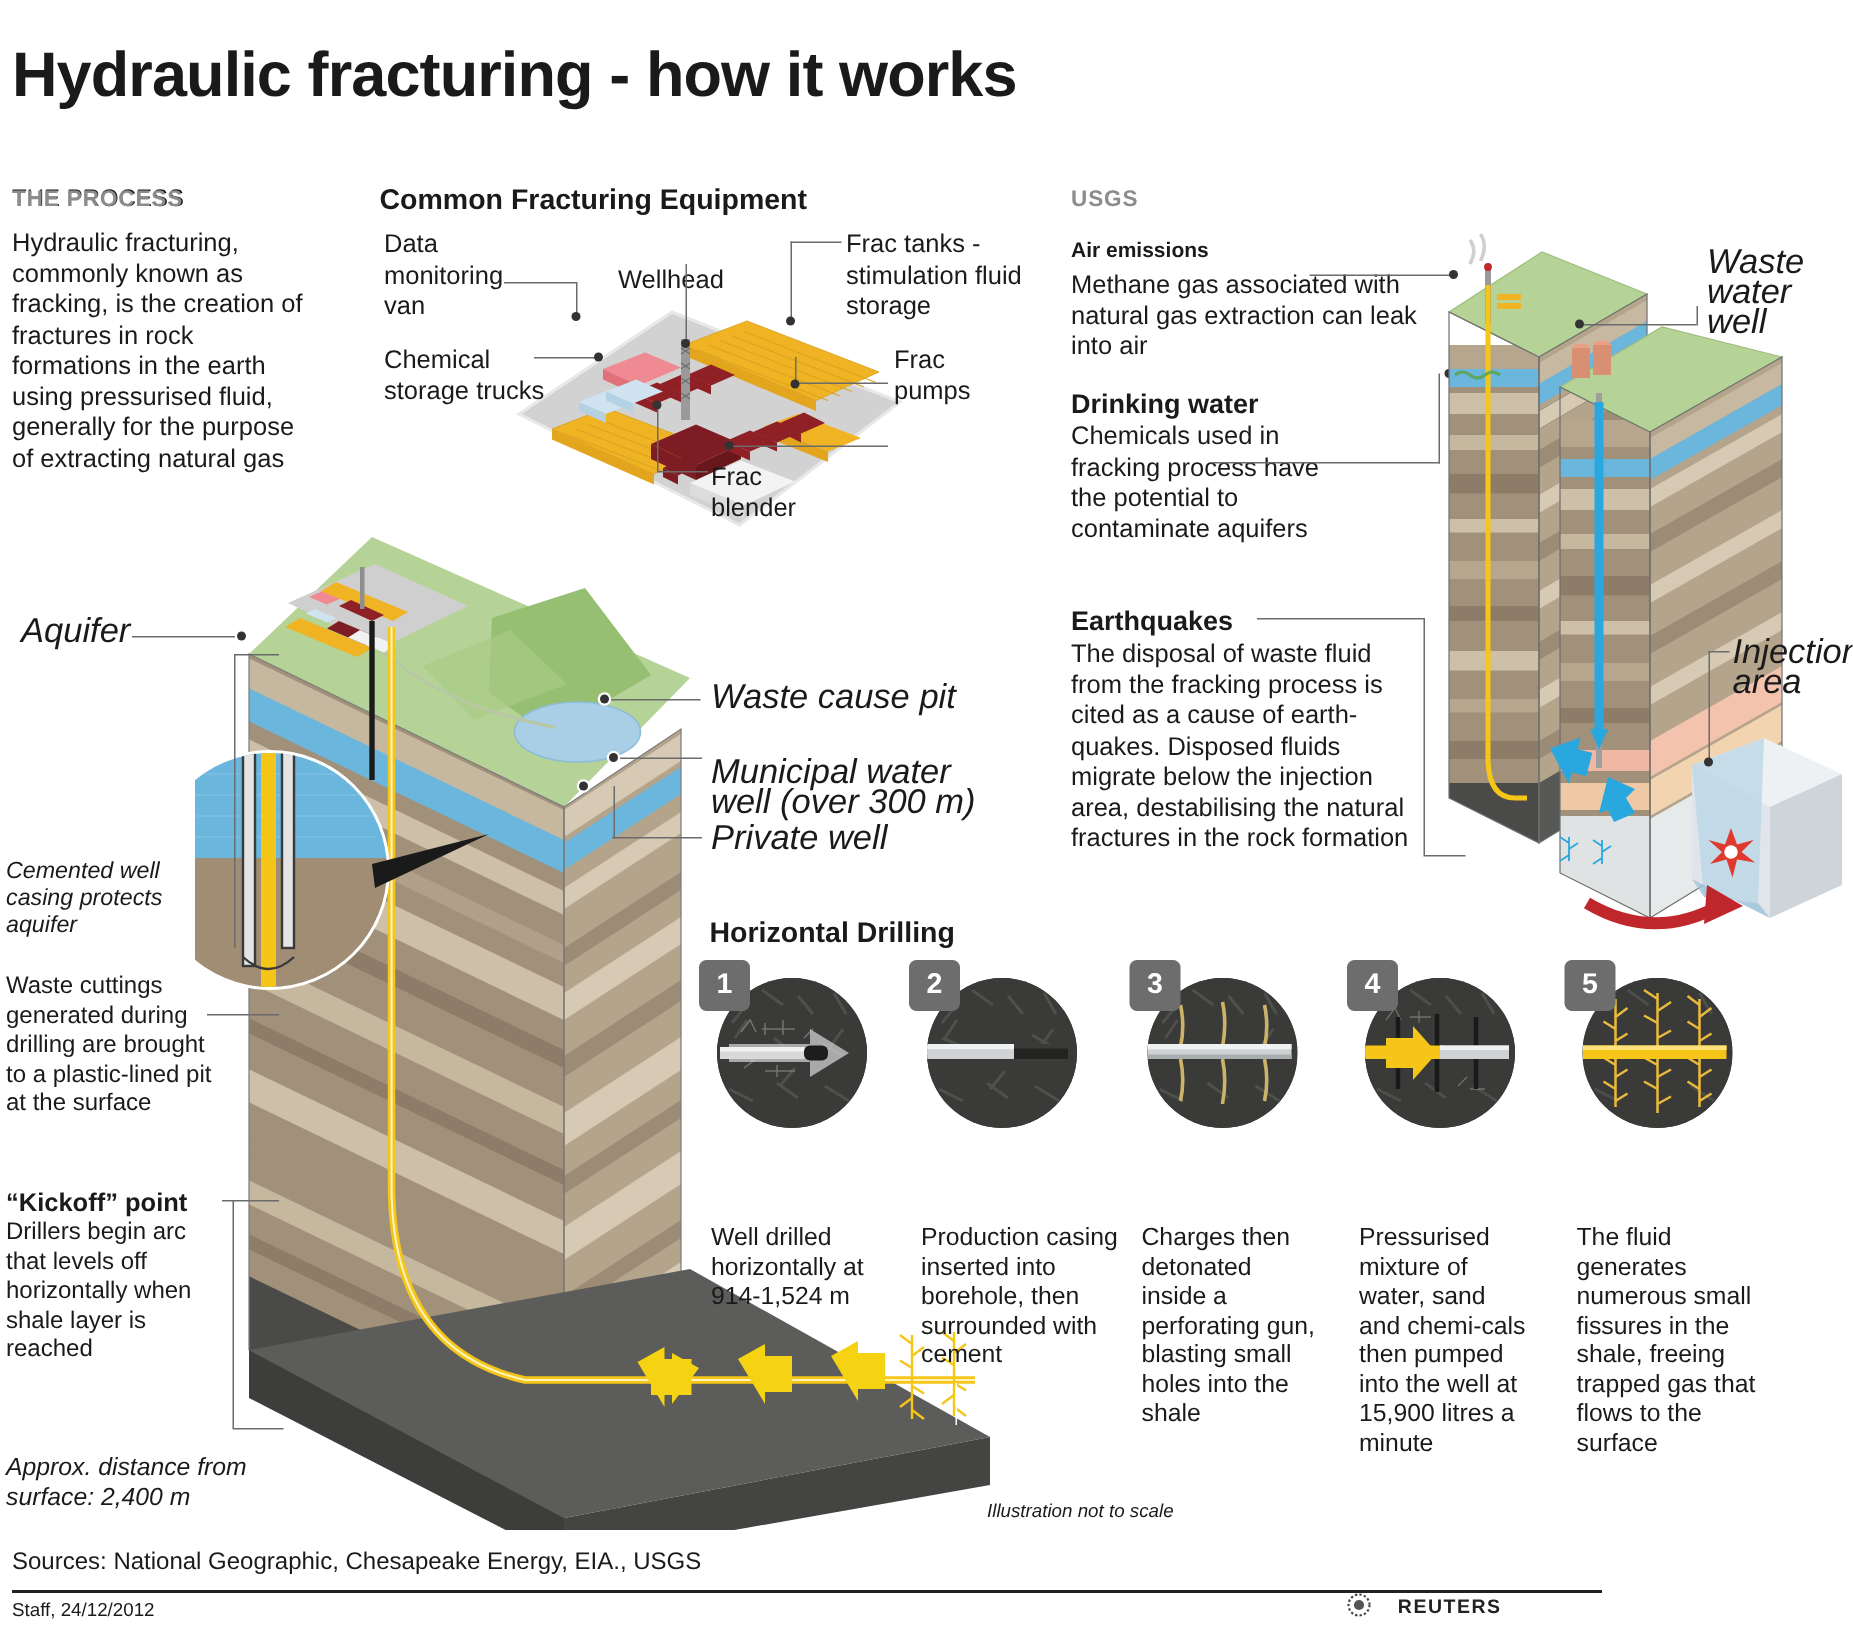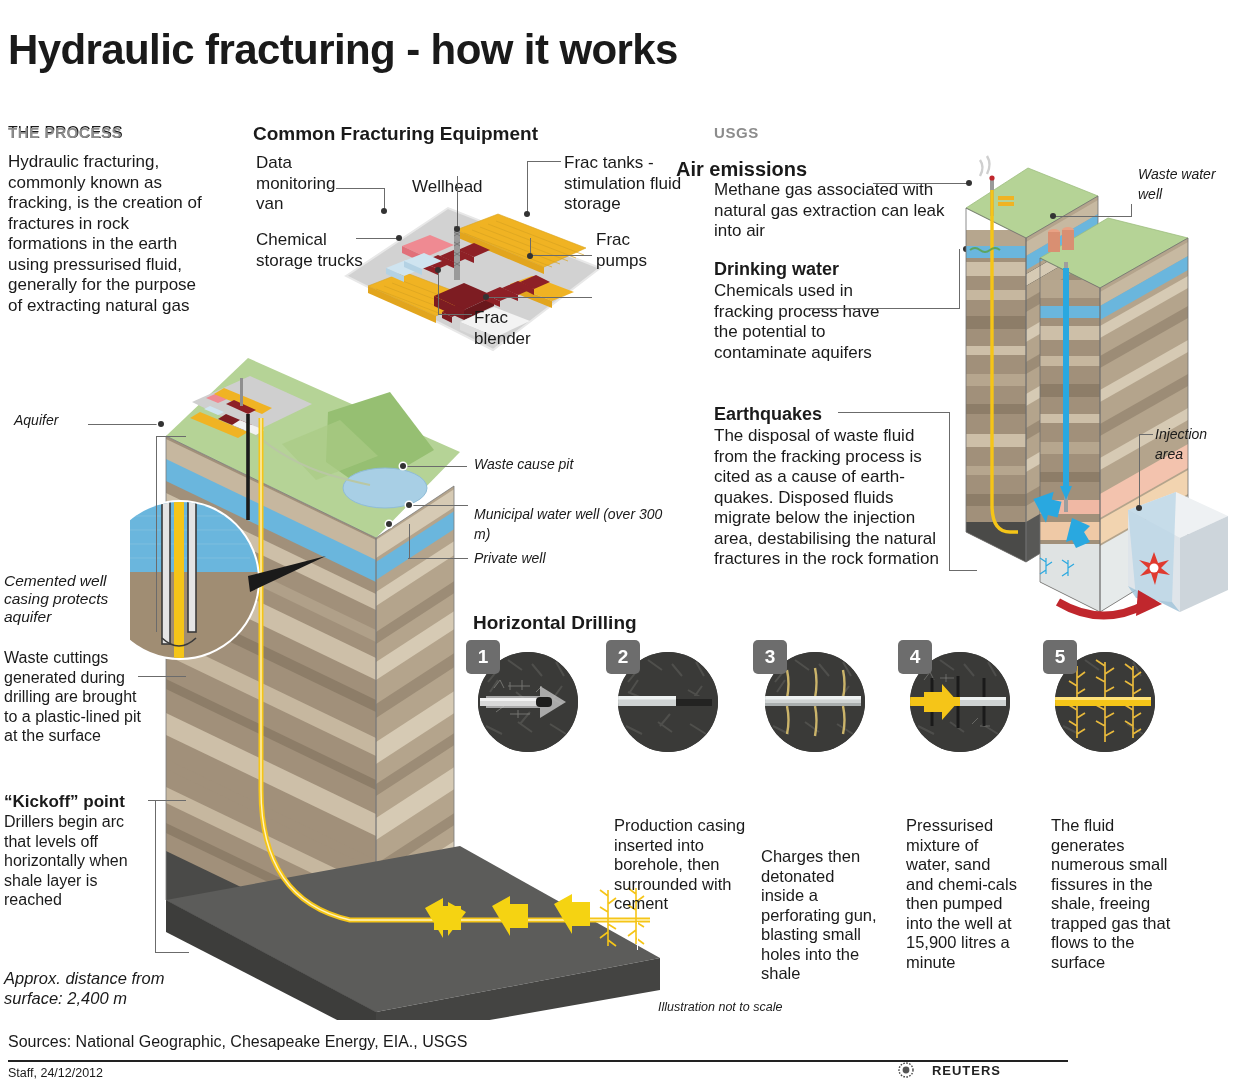"Air emissions" div.abs { font-size: 20px -> 14px; left: 676px -> 714px }
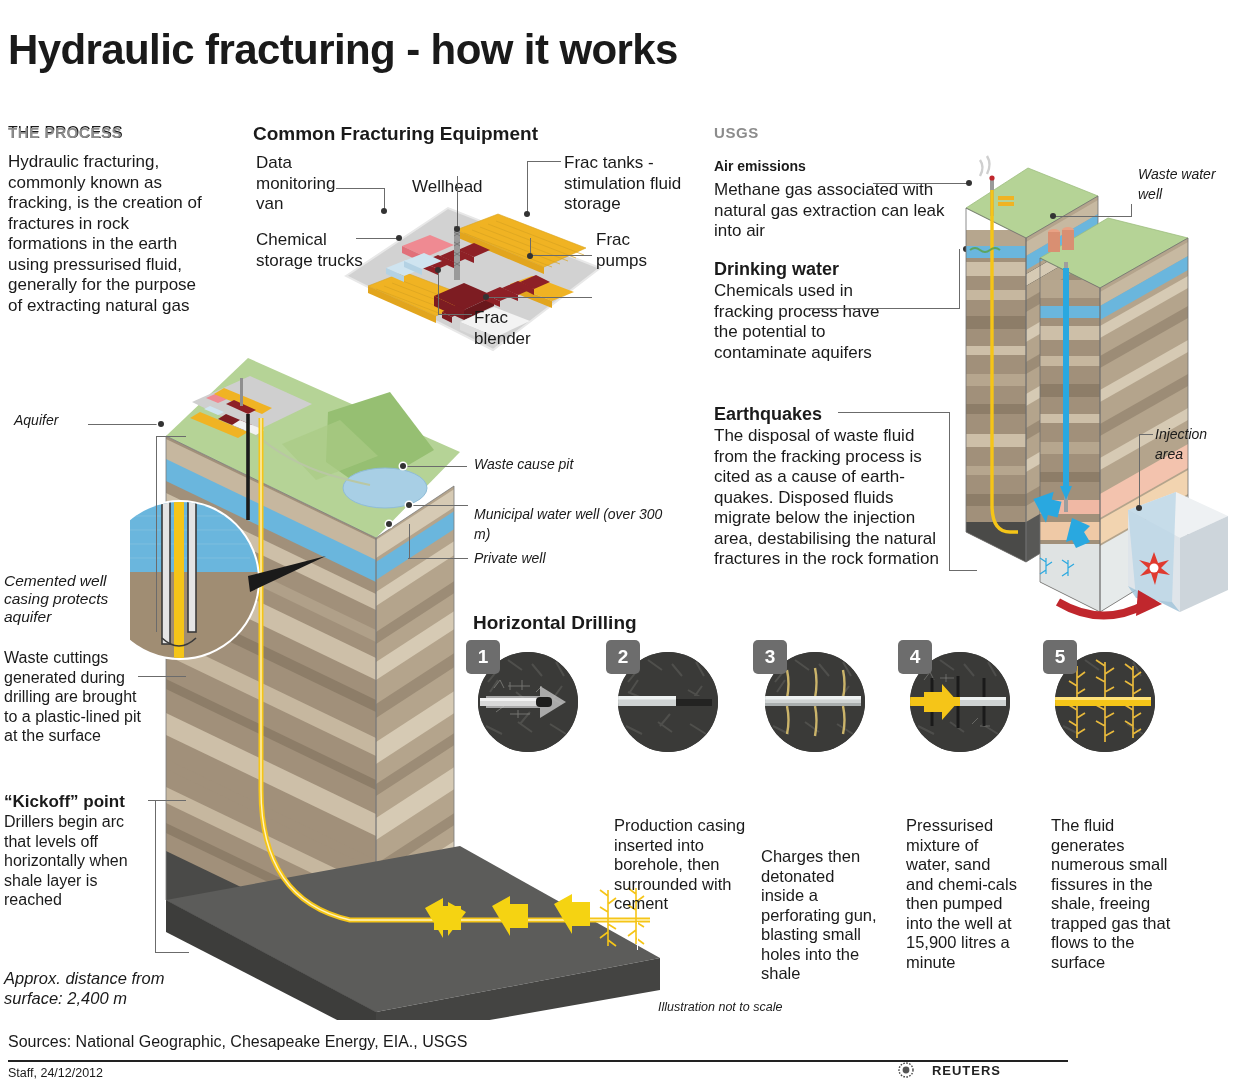"Waste water well" .lbl-ital { font-size: 14px -> 23px }
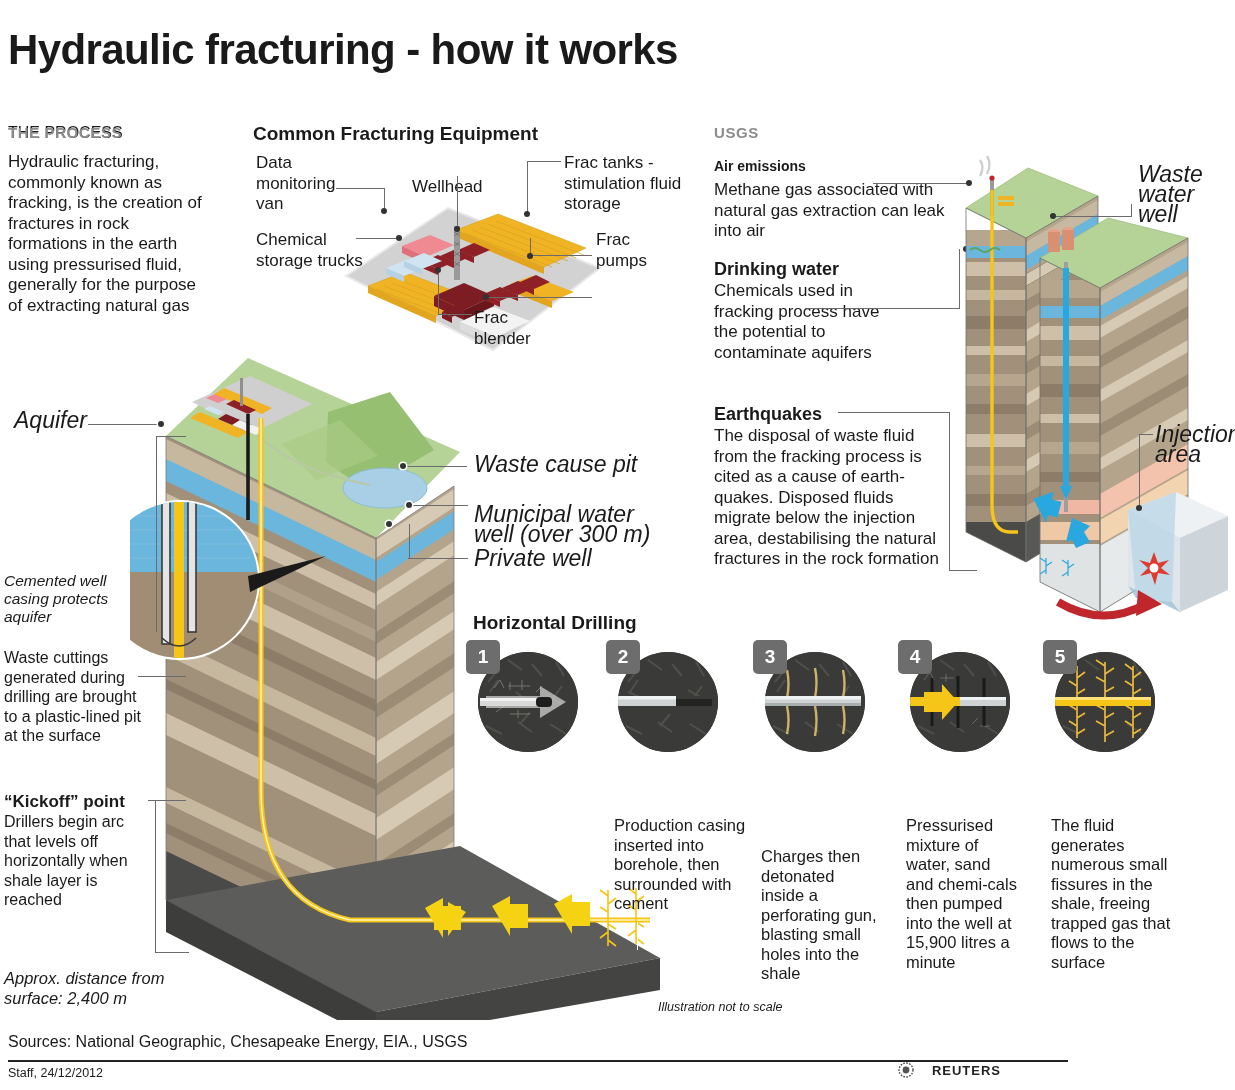"Well drilled horizontally at 914-1,524" div.step-cap { html: none -> <div>Well drilled horizontally at 914-1,524 m</div> }
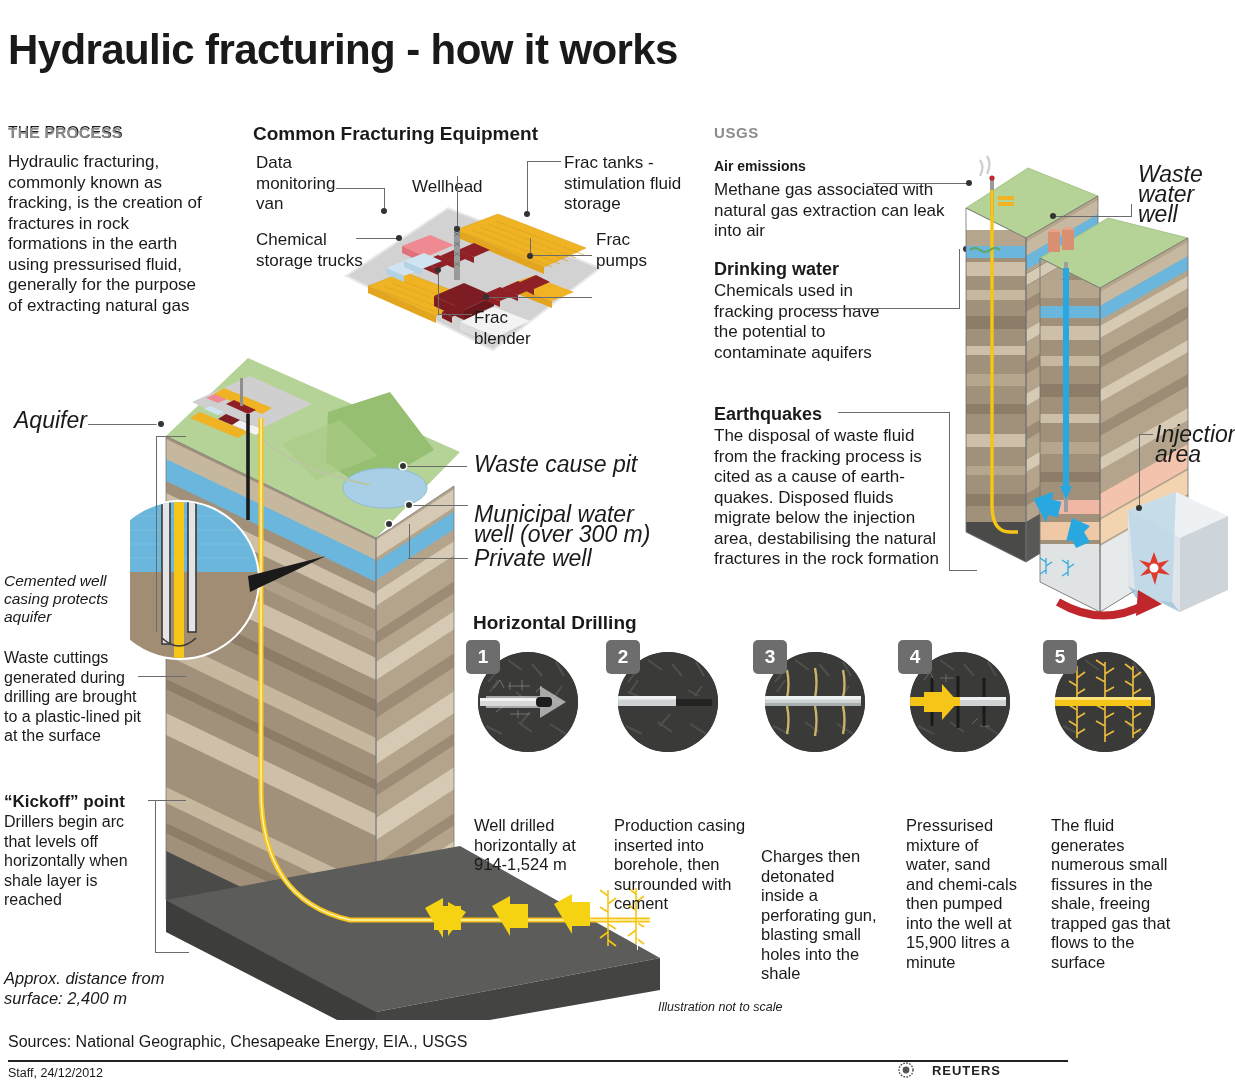"Charges then detonated inside a" div.step-cap { margin-top: 31px -> none }
